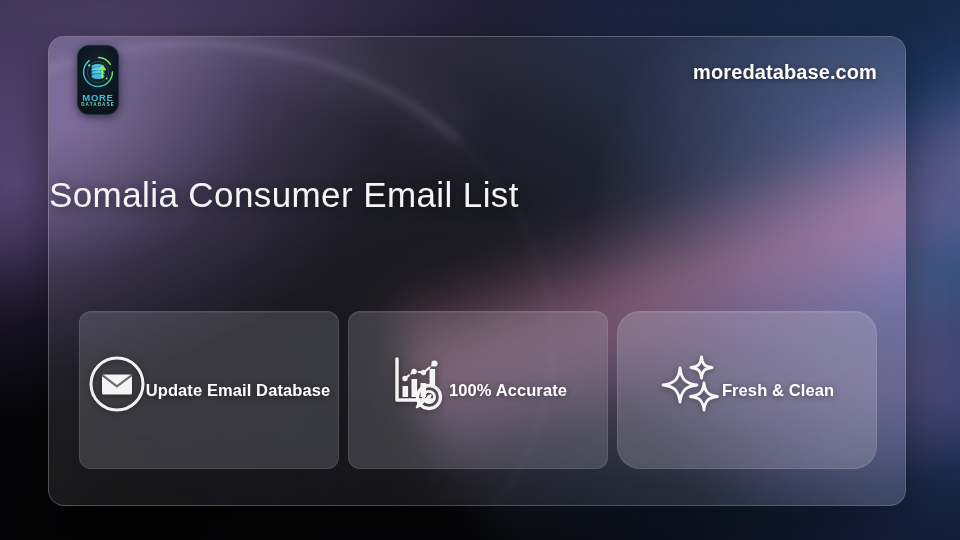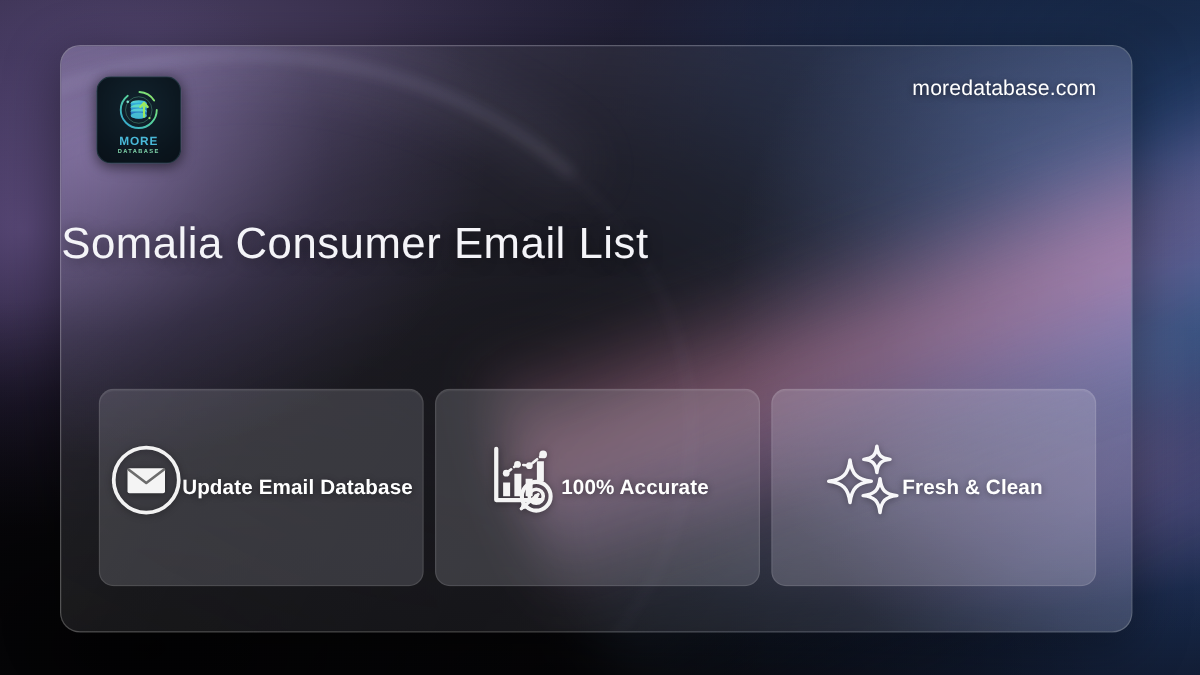"moredatabase.com" #site-url { font-size: 17px -> 20px; font-weight: 400 -> 700 }
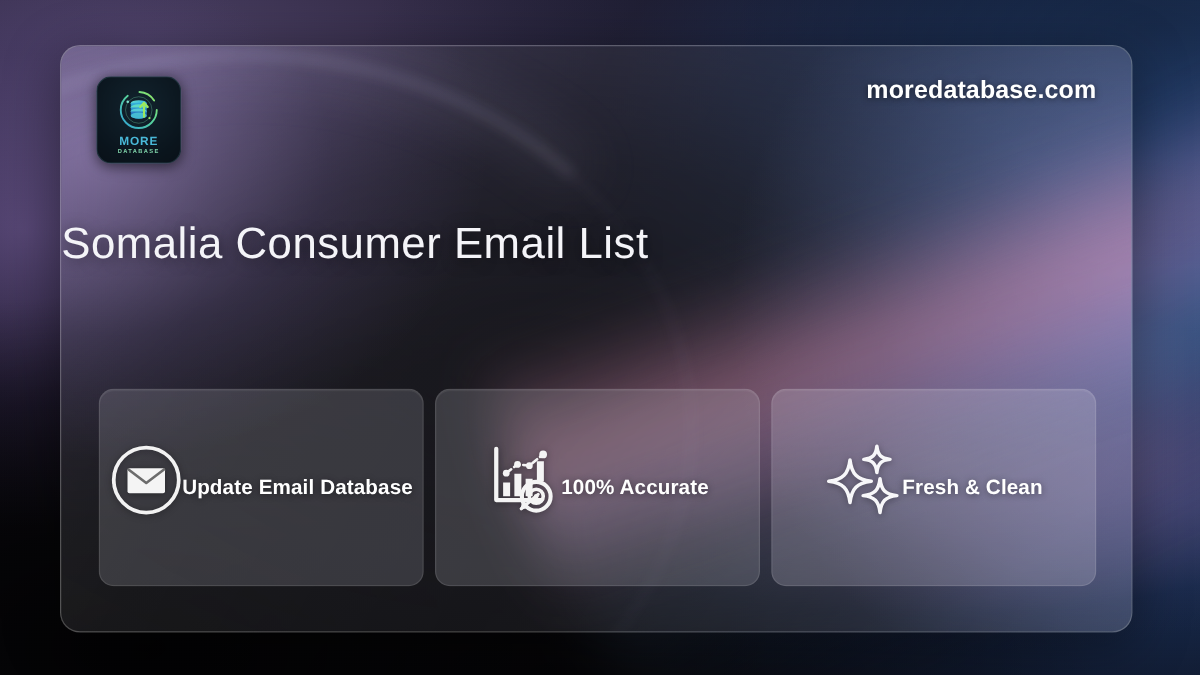"MORE" #logo { top: 24px -> 8px; width: 68px -> 42px }
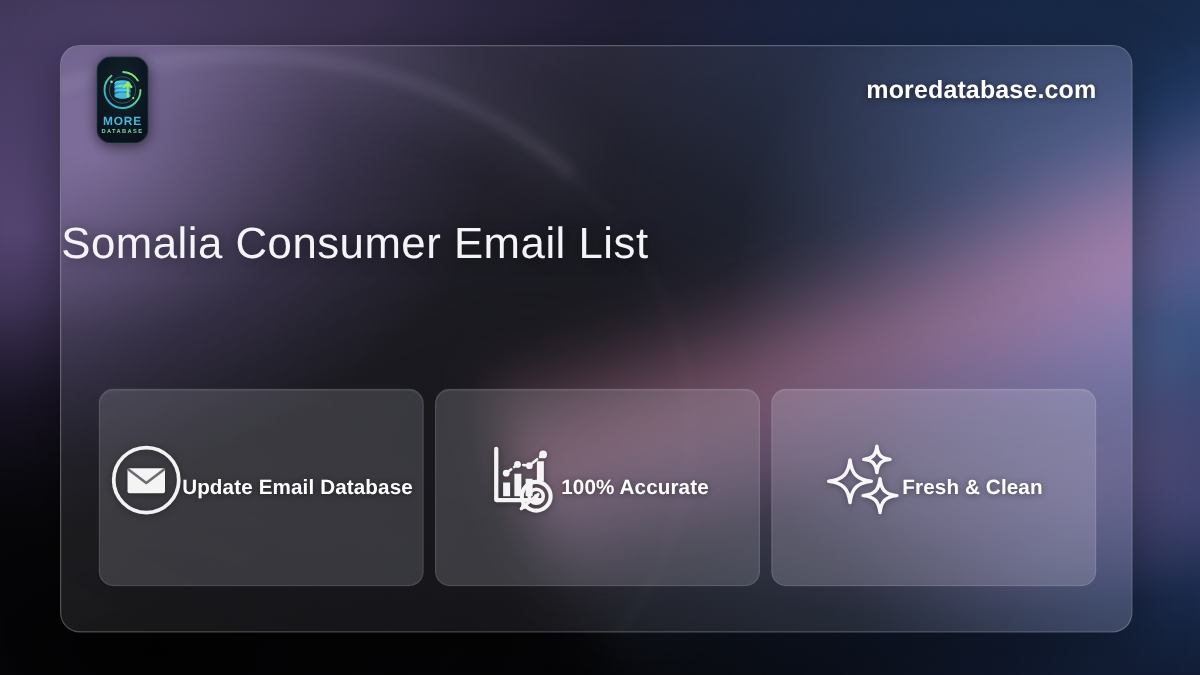"Fresh & Clean" .card.c3 { border-radius: none -> 23px }
